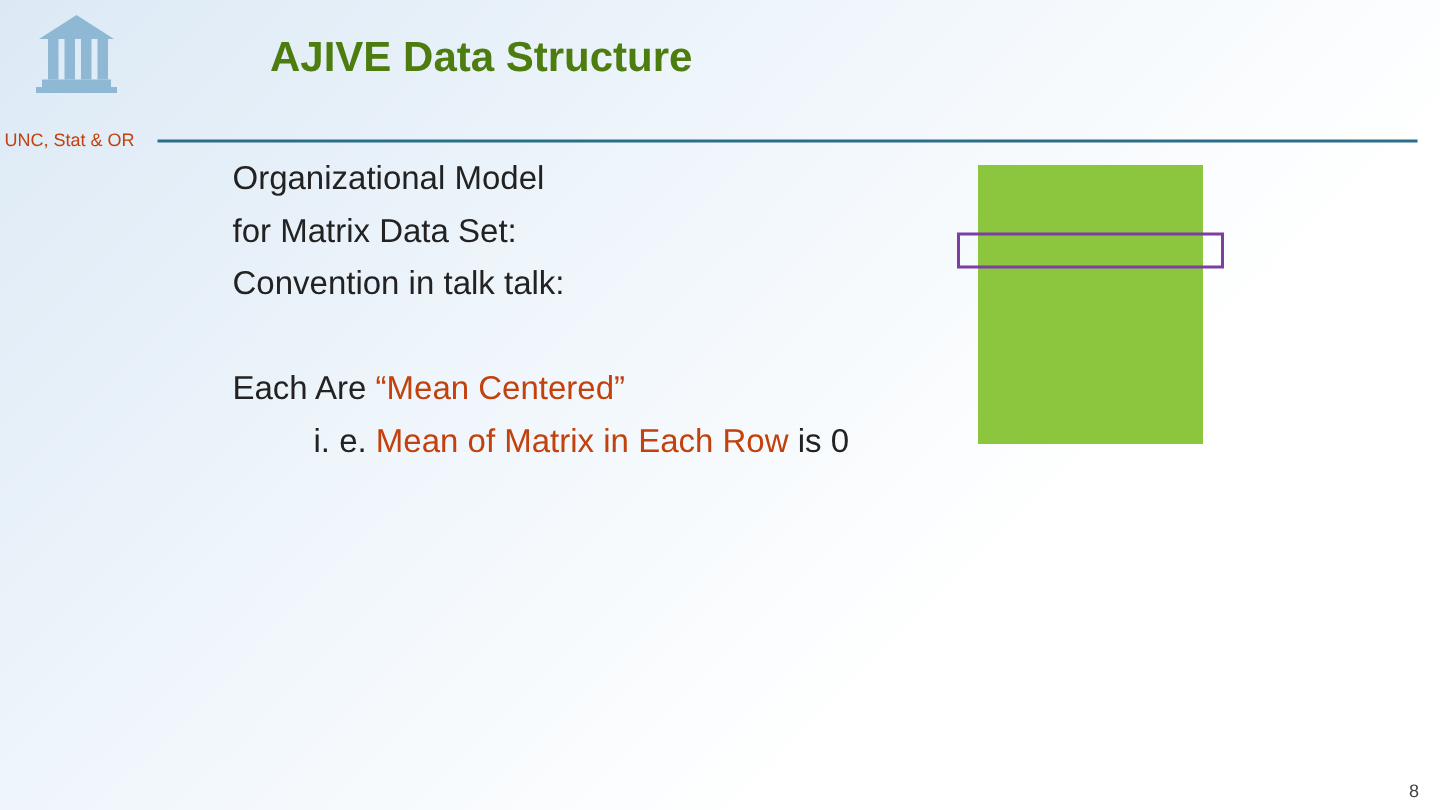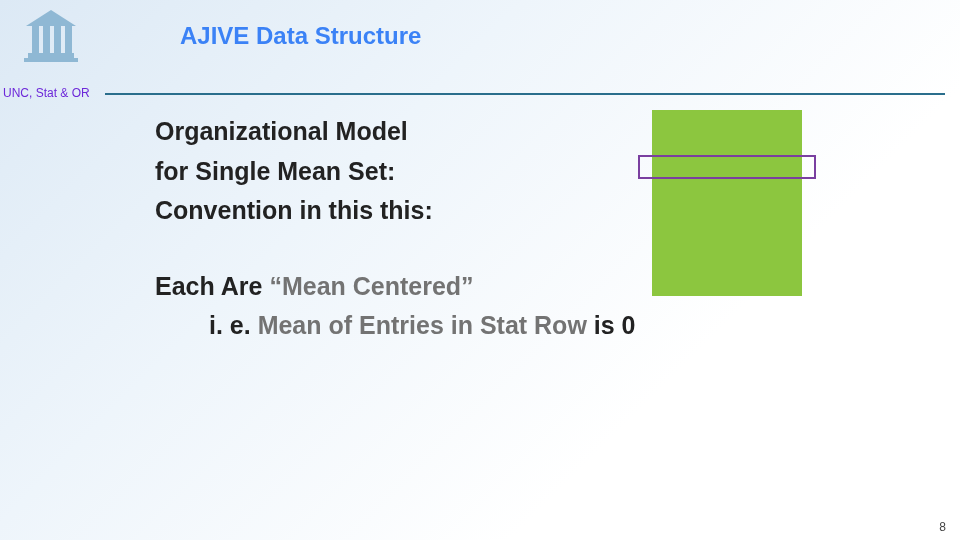"AJIVE Data Structure" .title { color: #3b82f6 -> #4d7c0f; font-size: 24px -> 28px }
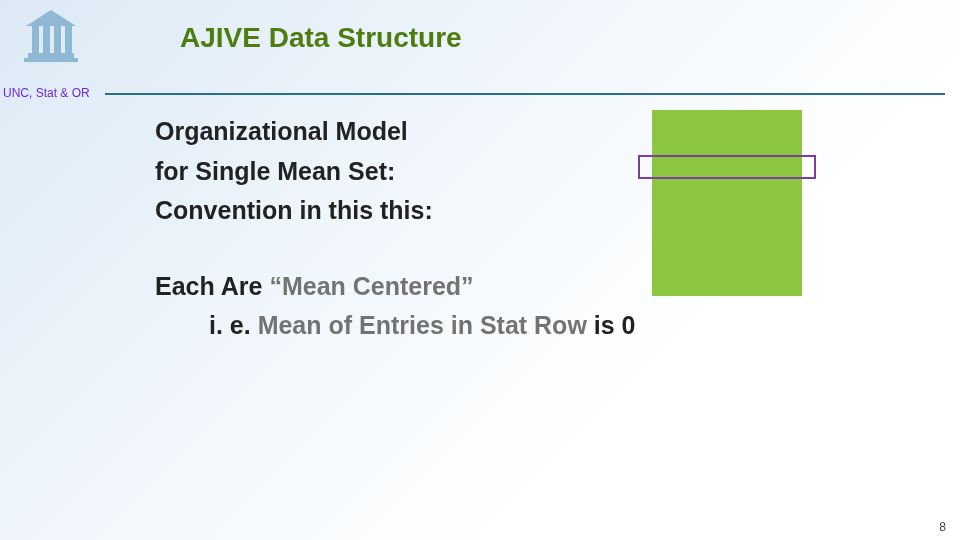"UNC, Stat & OR" .label-unc { color: #6d28d9 -> #c2410c }
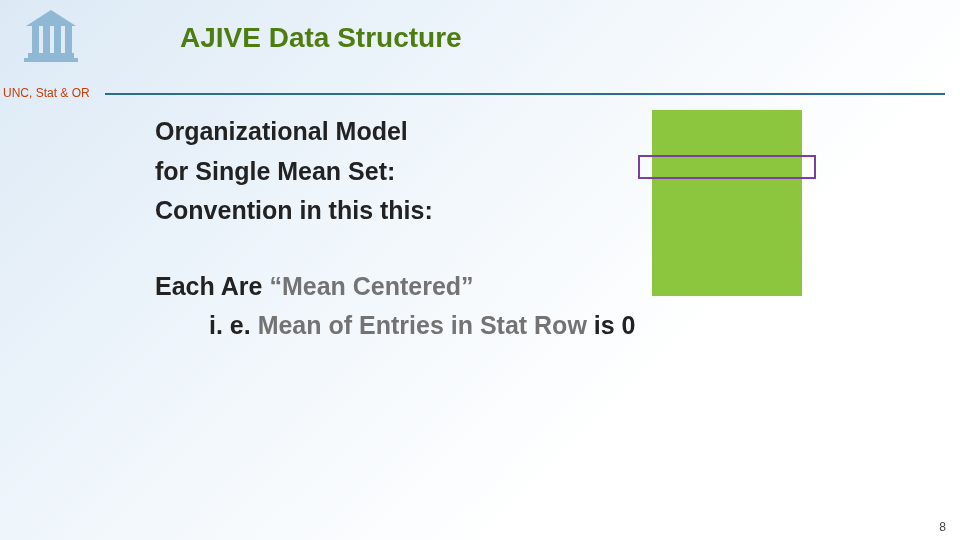"Organizational Model" .content { font-size: 25px -> 22px; font-weight: bold -> none; top: 112px -> 102px }
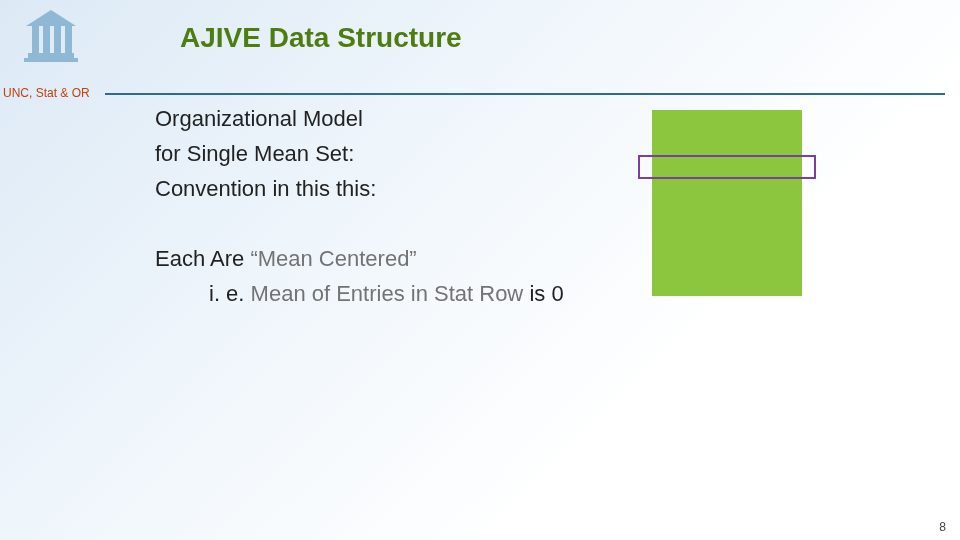"for Single Mean Set:" div { text: Single Mean -> Matrix Data }
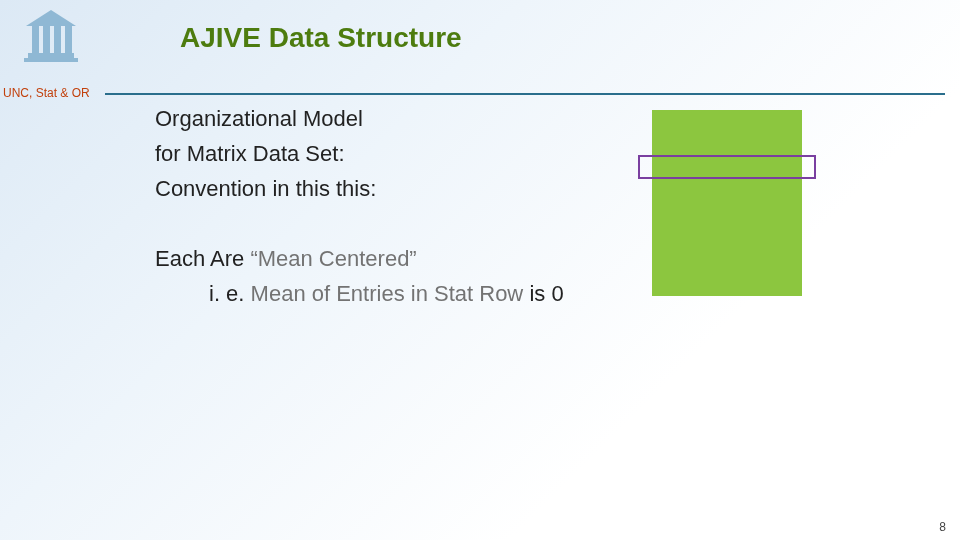"Convention in this this:" div { text: this this -> talk talk }
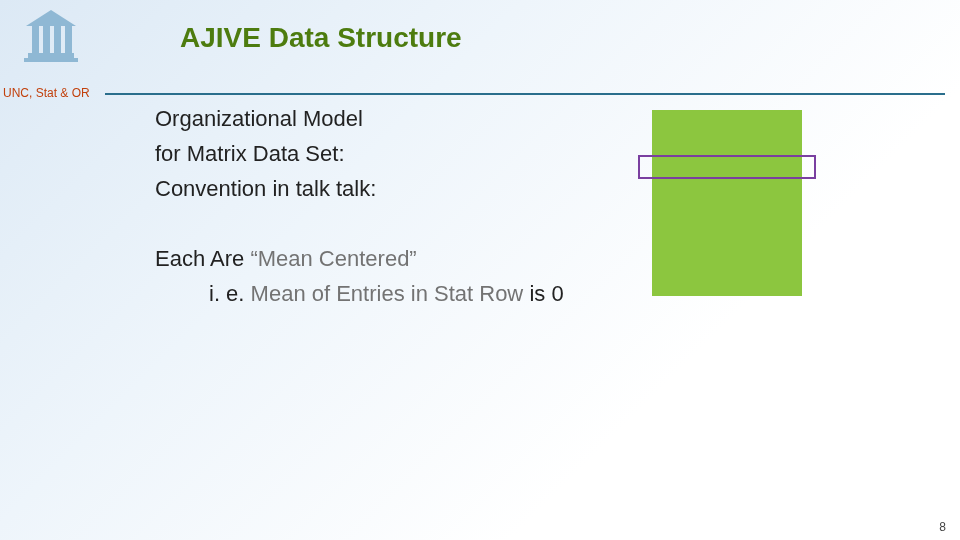"“Mean Centered”" .hl { color: #737373 -> #c2410c }
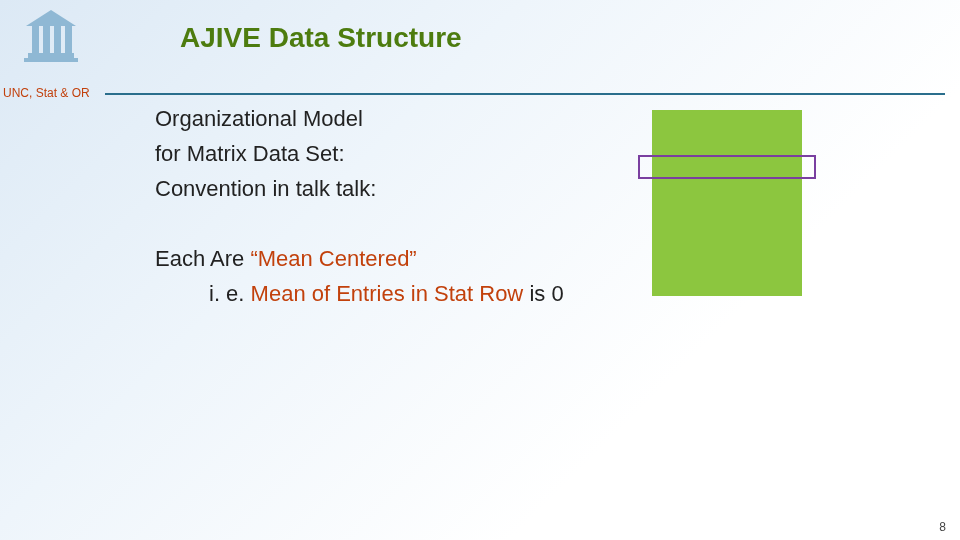"Mean of Entries in Stat" span.hl { text: Entries in Stat -> Matrix in Each }
